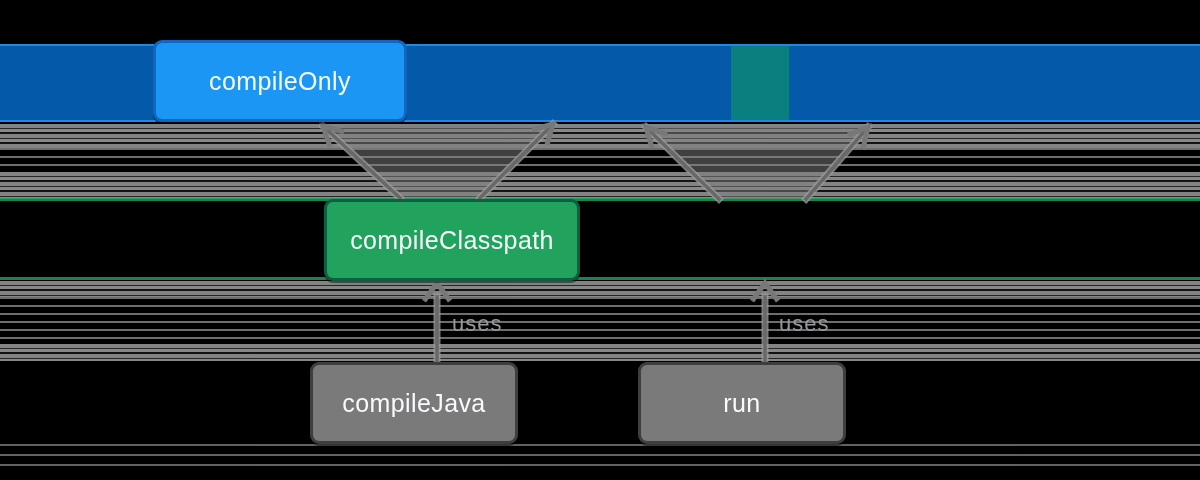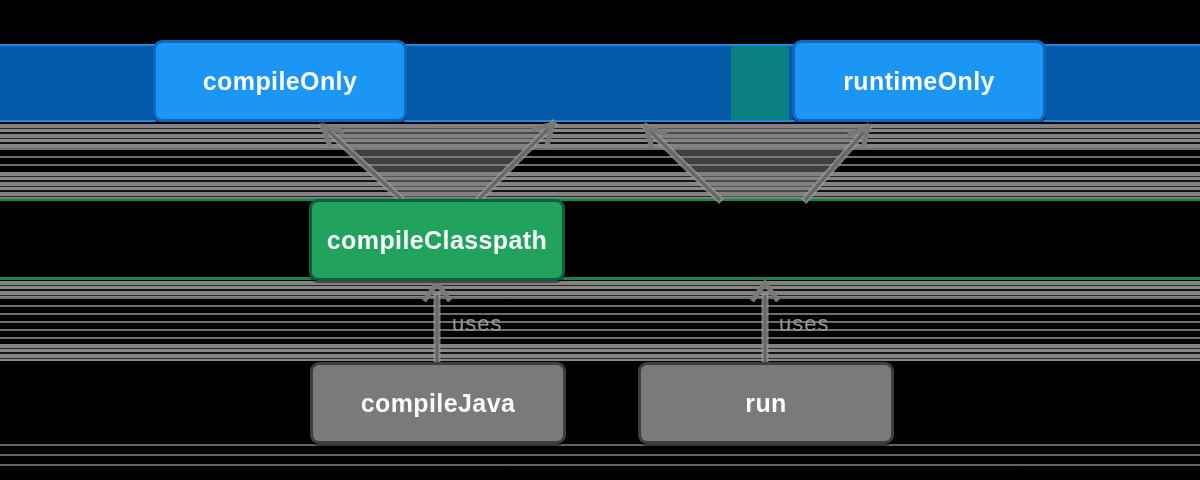"compileOnly" .node { font-weight: bold -> none }
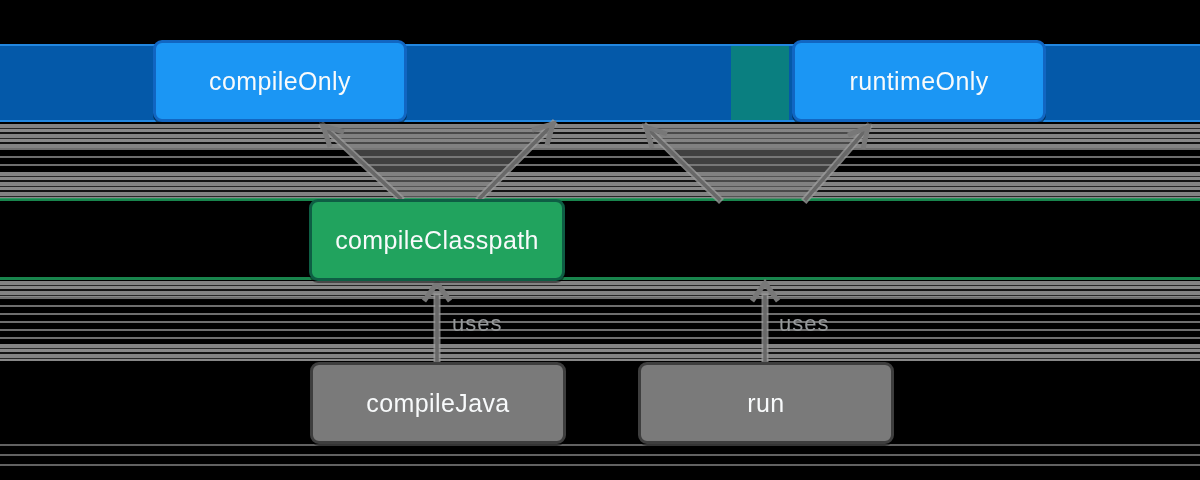"runtimeOnly" div.node { html: <div> <span>runtimeOnly</span> </div> -> none }
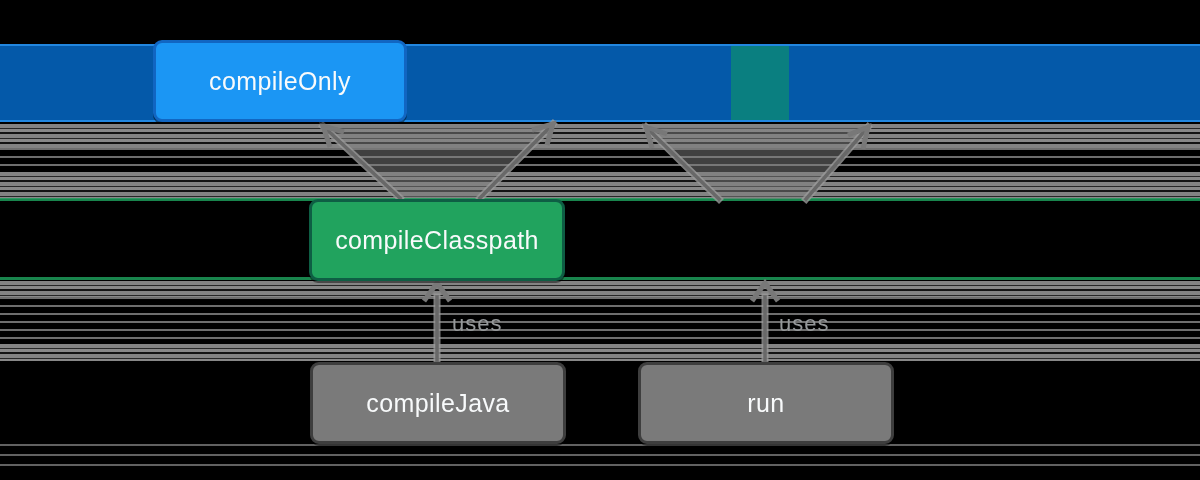"compileClasspath" #node-compileclasspath { left: 309px -> 324px }
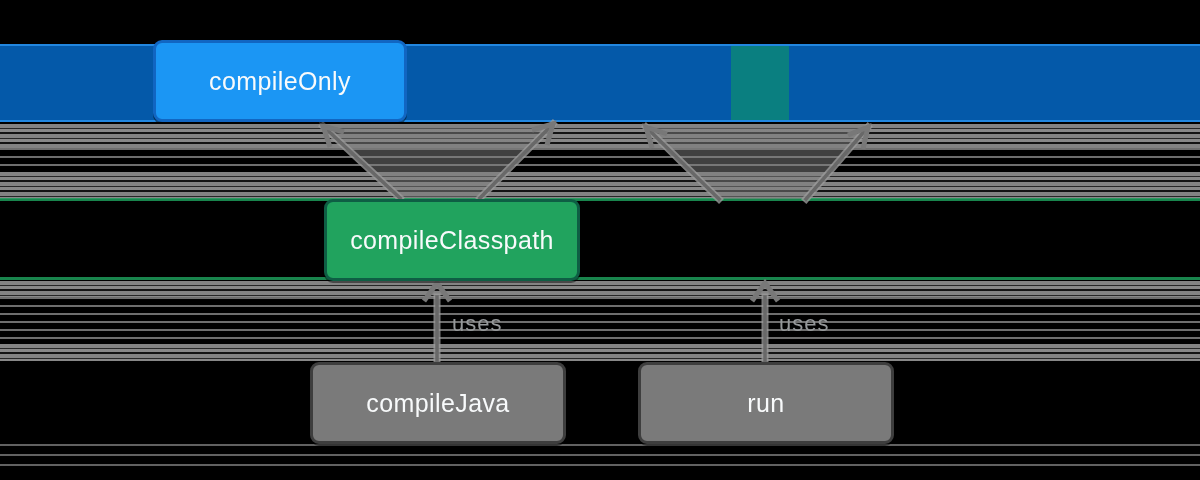"compileJava" .node.gray { width: 256px -> 208px }
